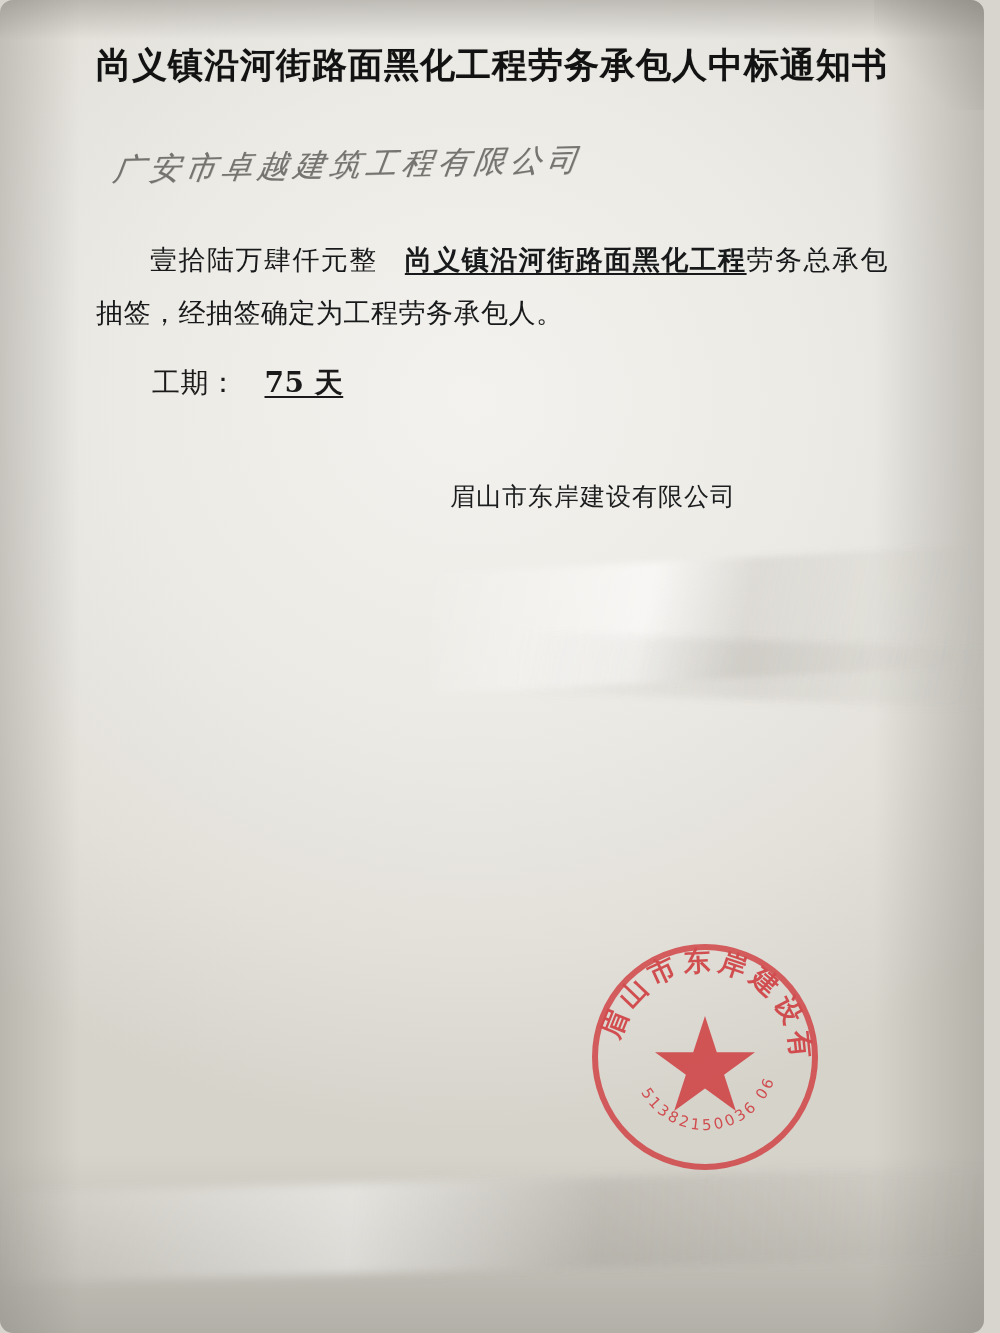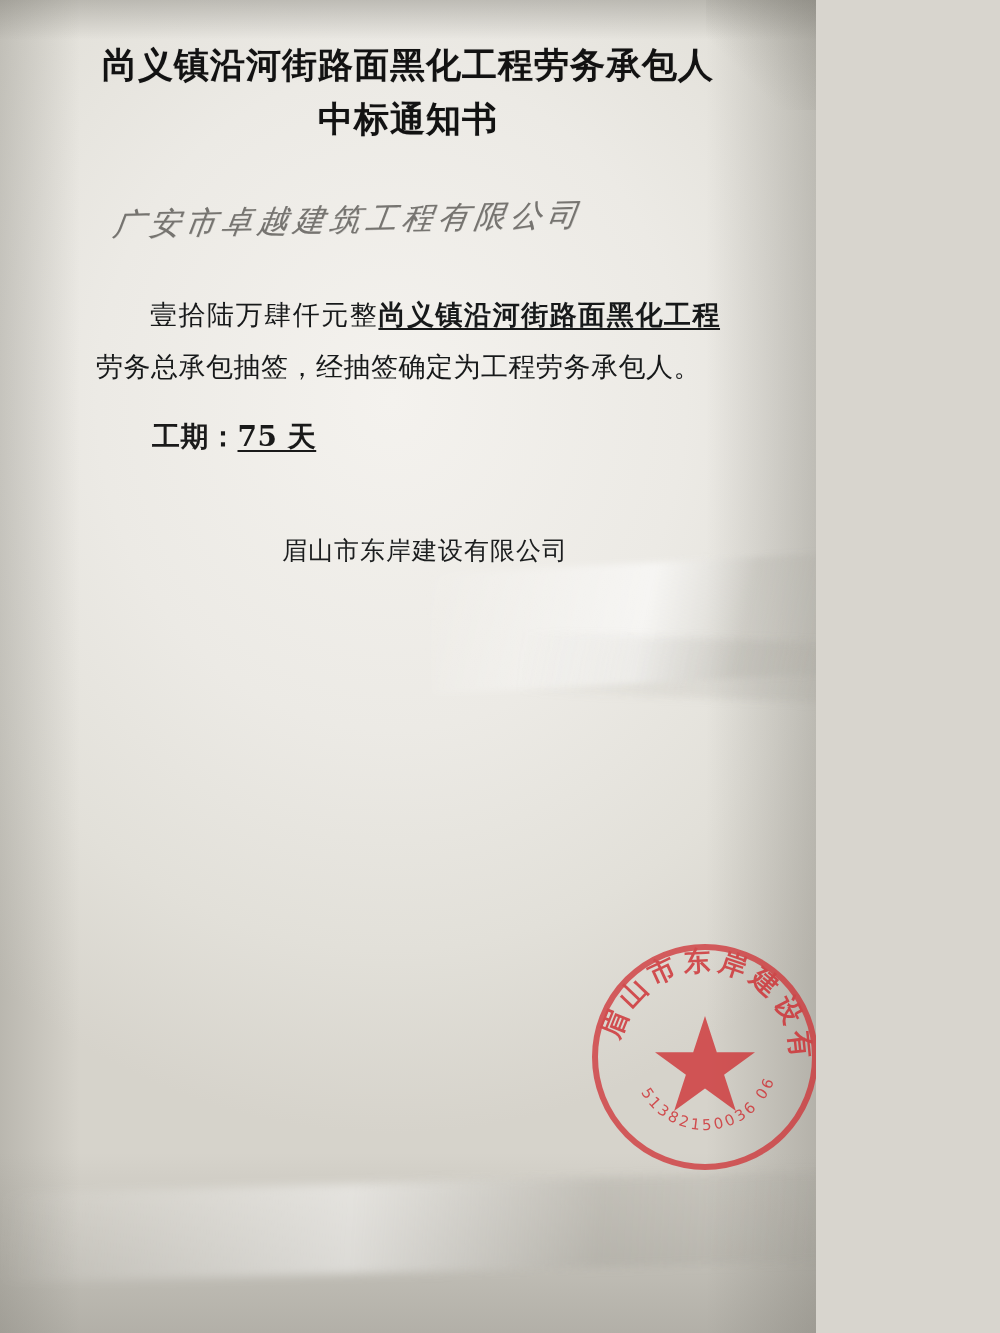"尚义镇沿河街路面黑化工程劳务承包人中标通知书" #page { border-radius: none -> 13px; width: 816px -> 984px }
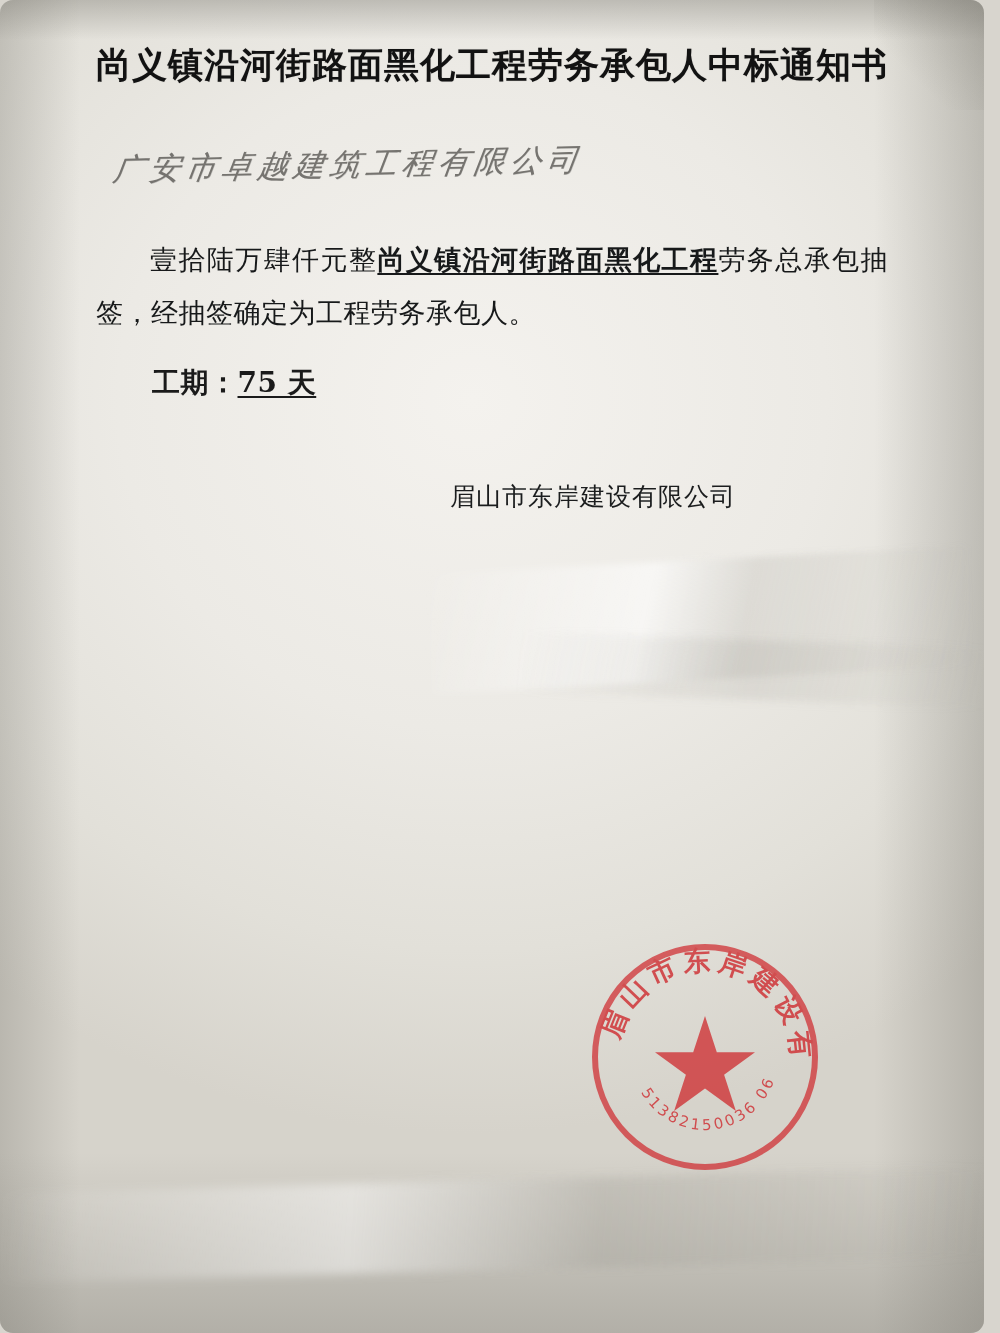"尚义镇沿河街路面黑化工程" .u { margin-left: none -> 27px }
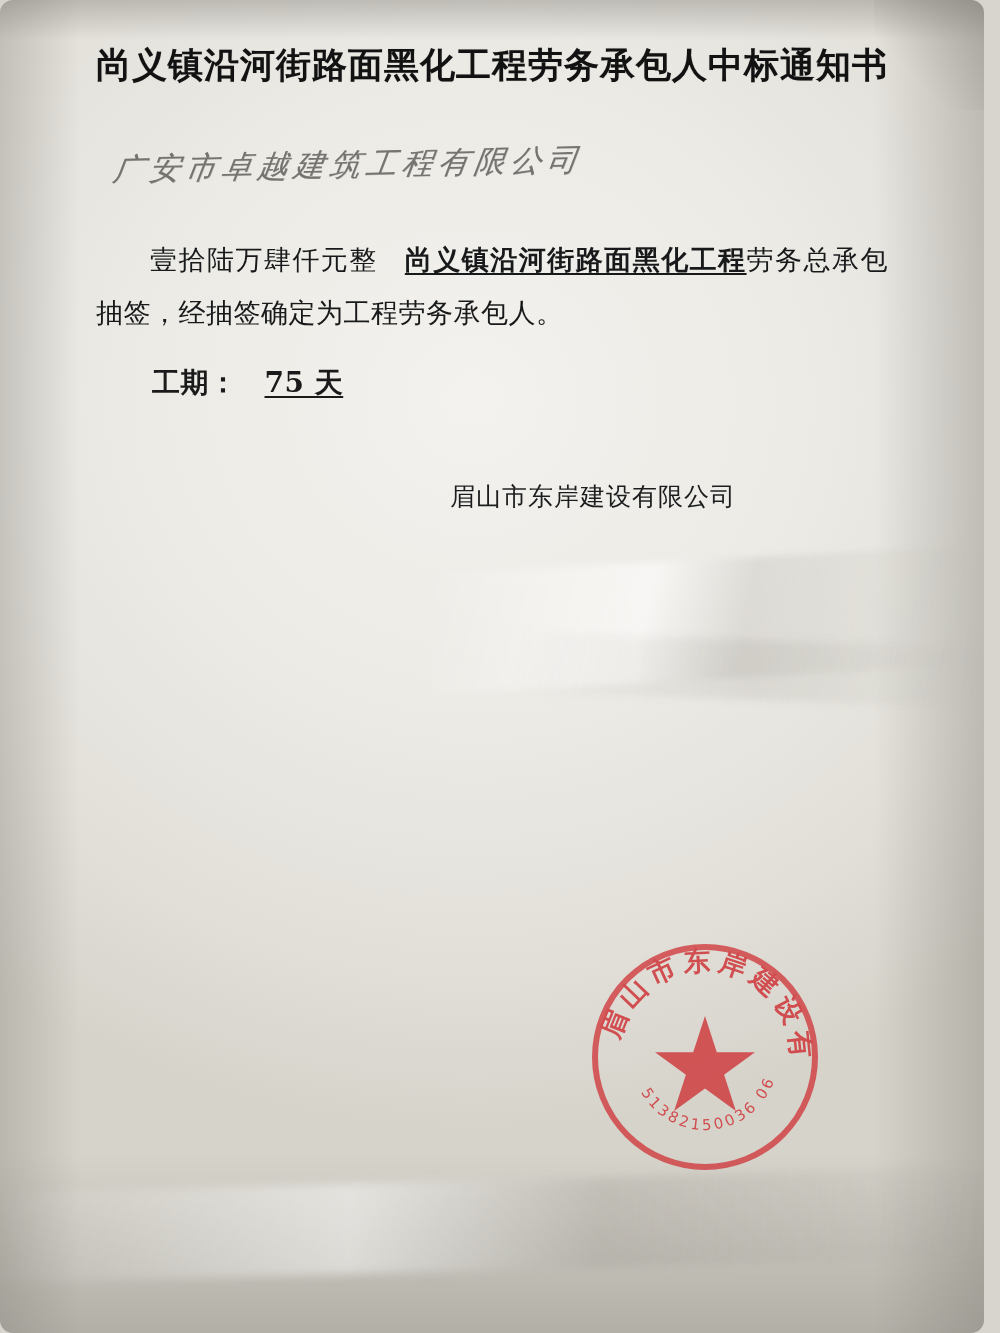"工期：" .period-line .label { font-weight: bold -> normal }
